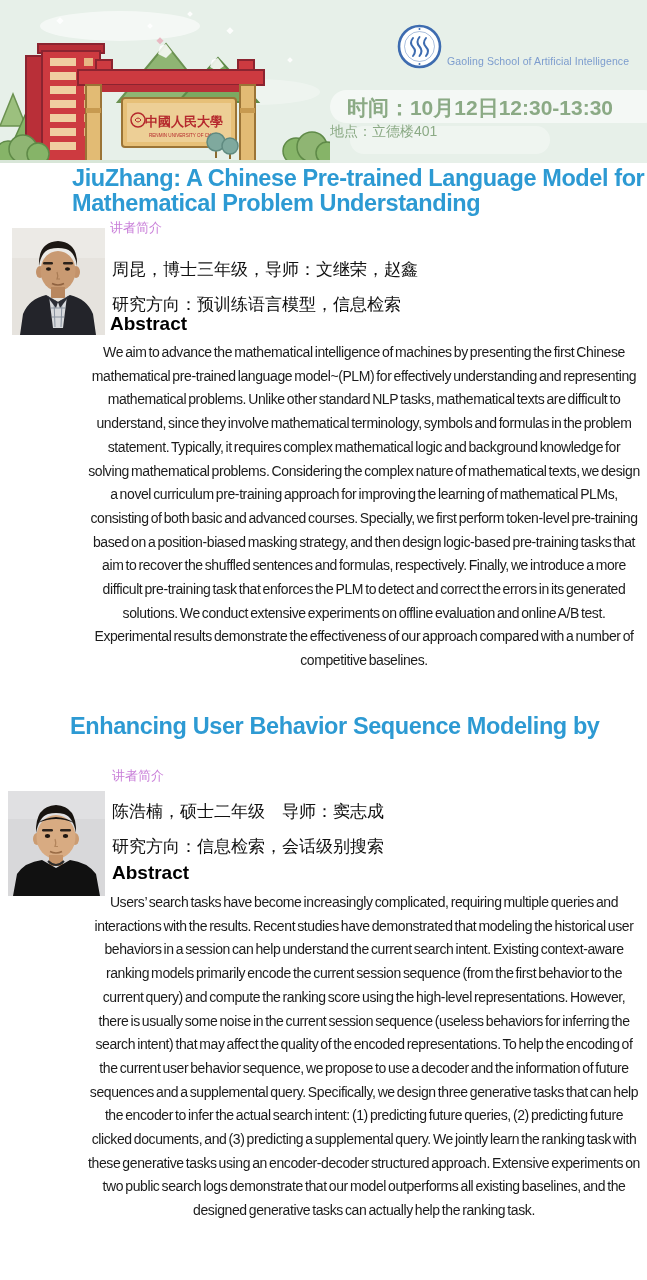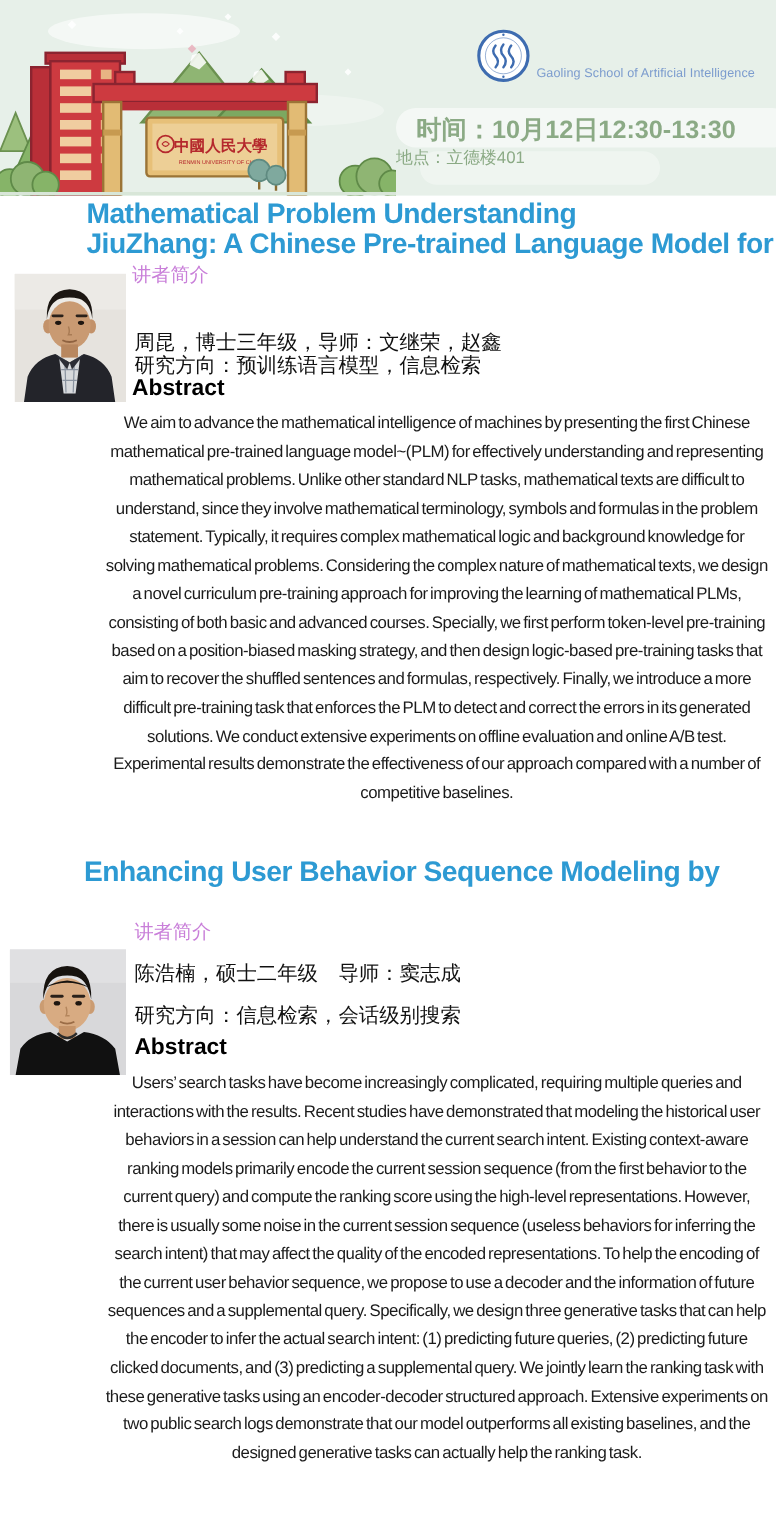"Mathematical Problem Understanding" div { order: before "JiuZhang: A Chinese Pre-trained Language" -> after "JiuZhang: A Chinese Pre-trained Language" }
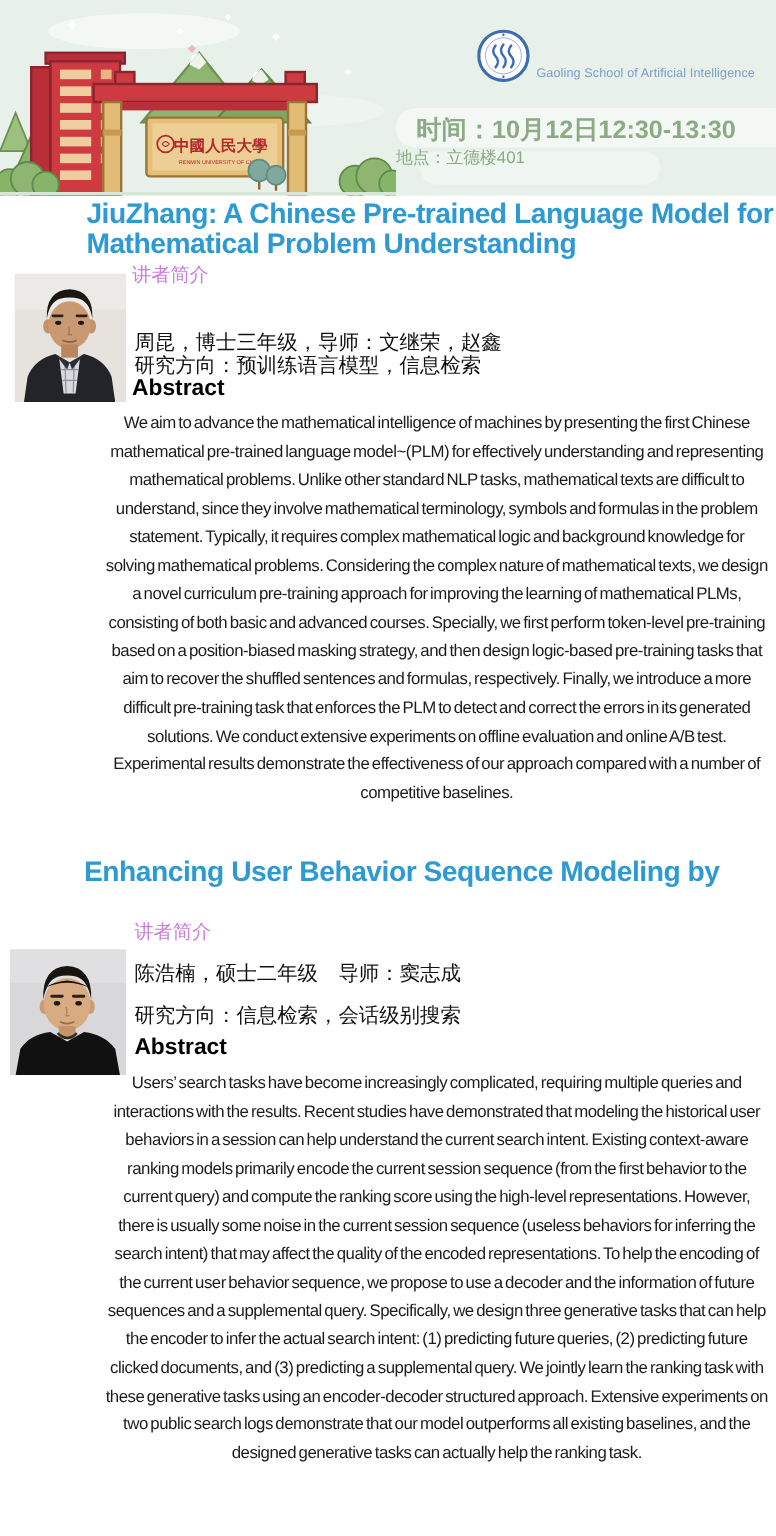"讲者简介" .speaker-heading { font-size: 16px -> 13px }
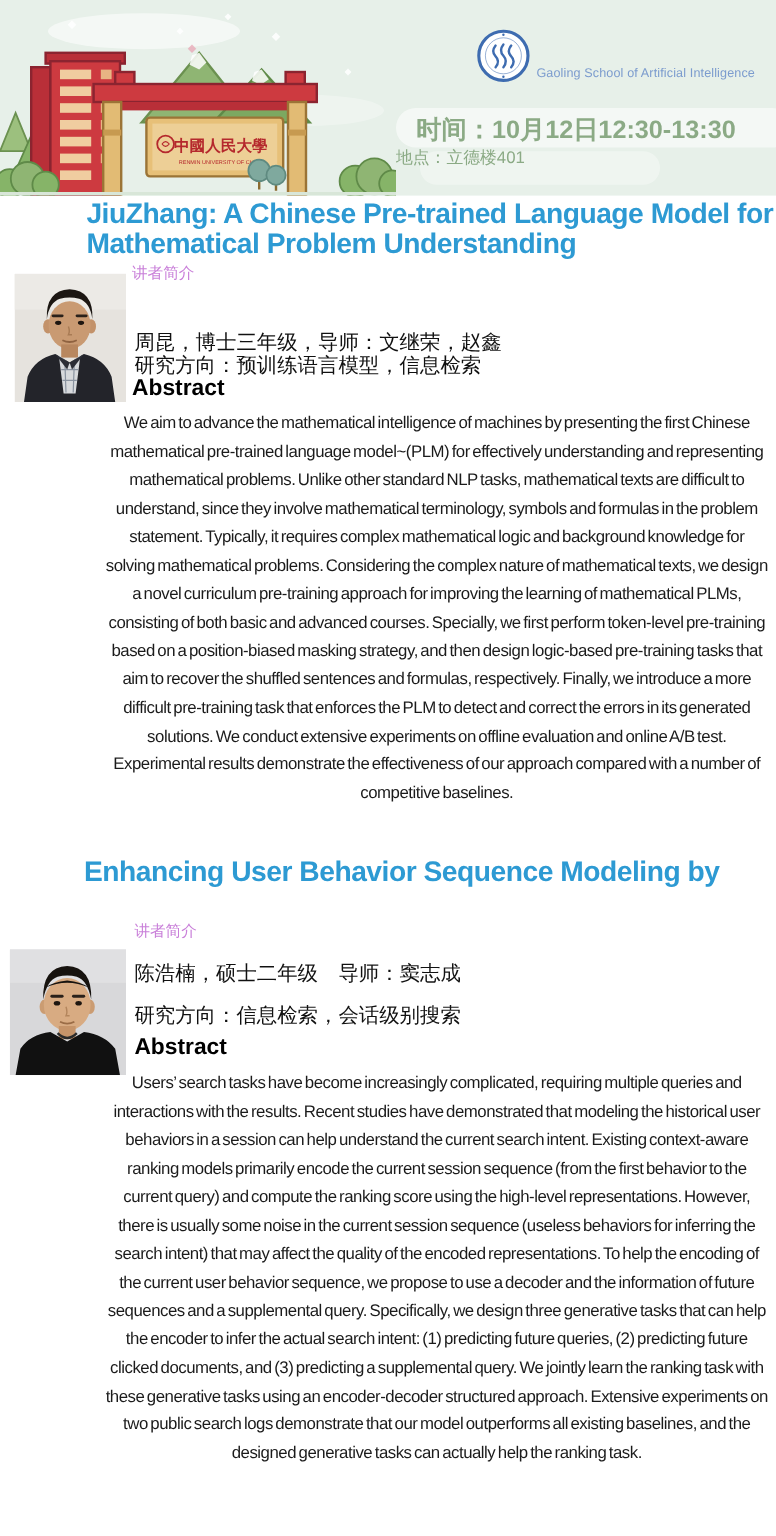"周昆，博士三年级，导师：文继荣，赵鑫" div.speaker-line { margin-top: 16px -> none }
